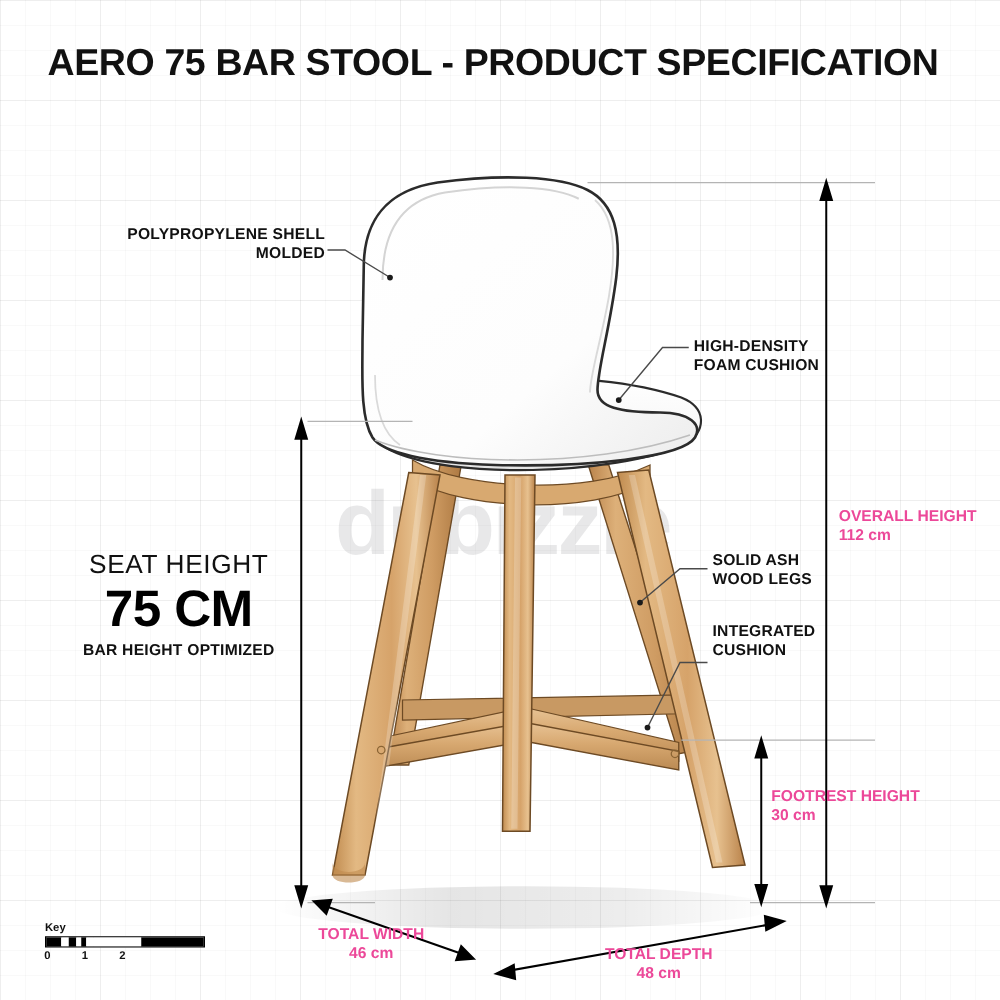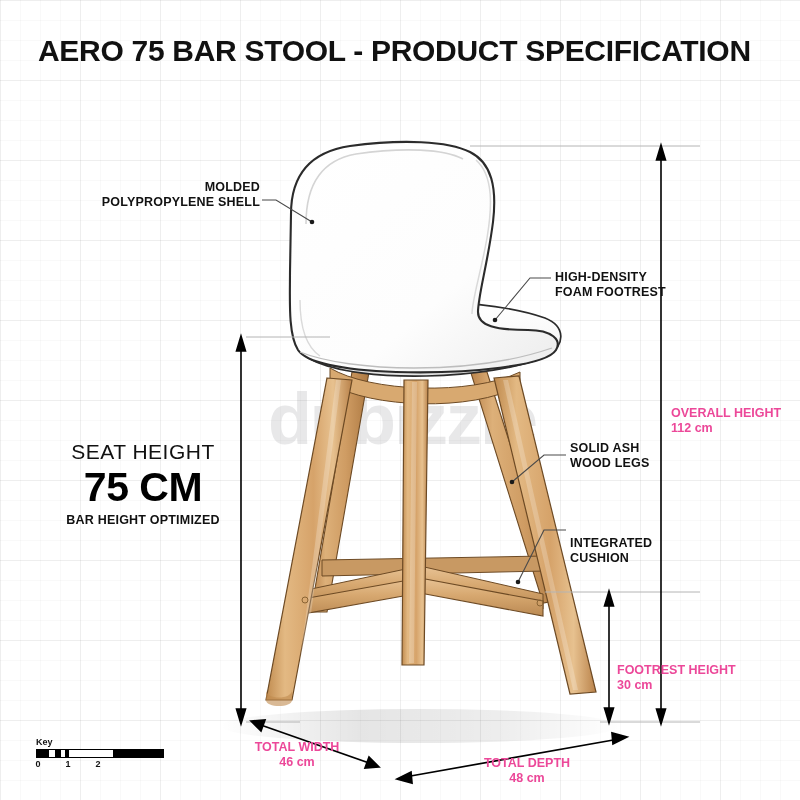"MOLDED" div { order: before "POLYPROPYLENE SHELL" -> after "POLYPROPYLENE SHELL" }
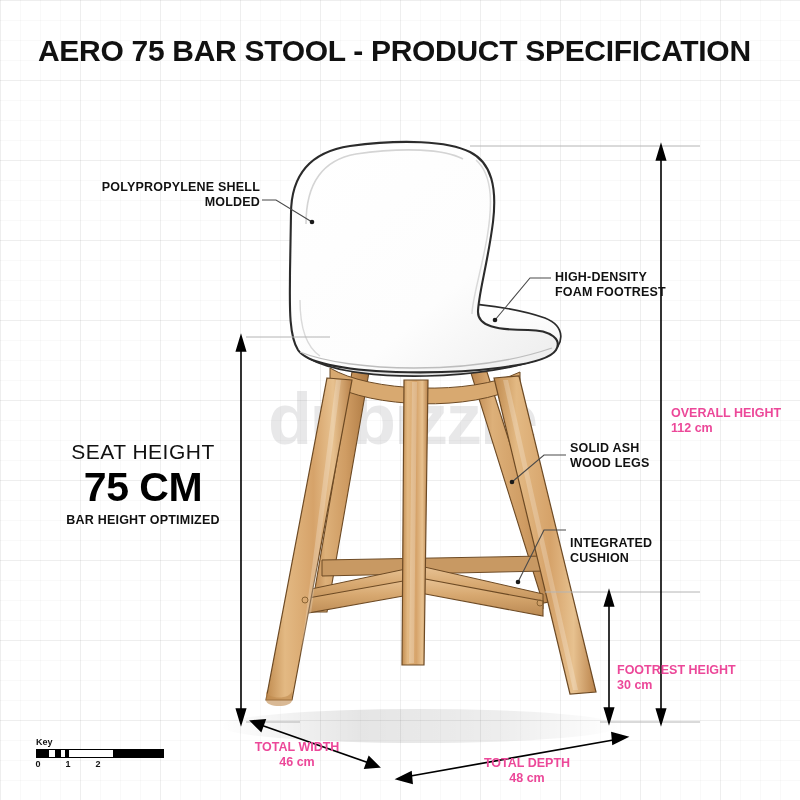"FOAM FOOTREST" div { text: FOOTREST -> CUSHION }
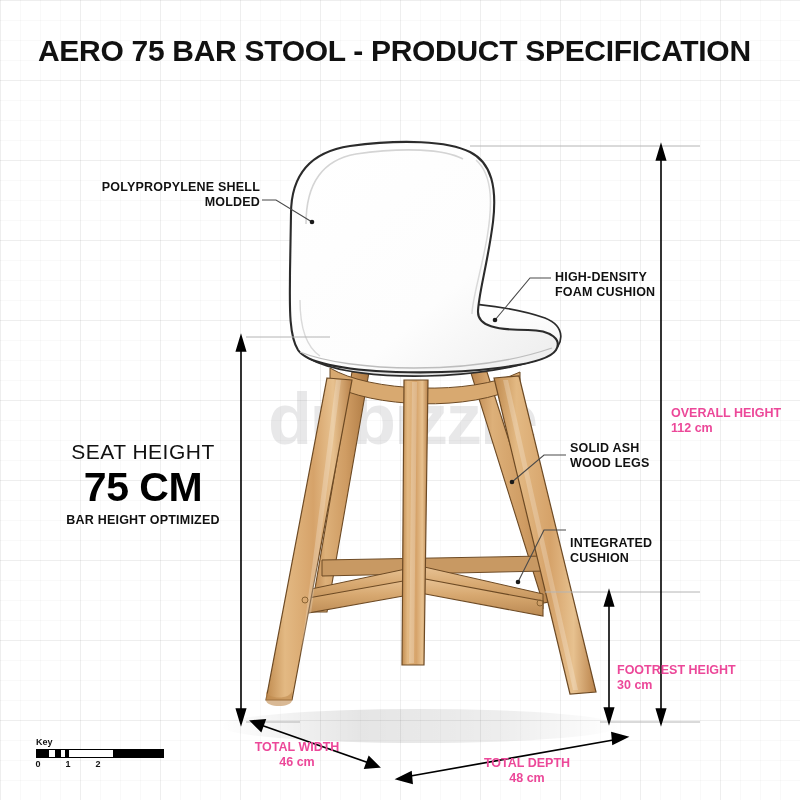"INTEGRATED" div.anno { top: 536px -> 498px }
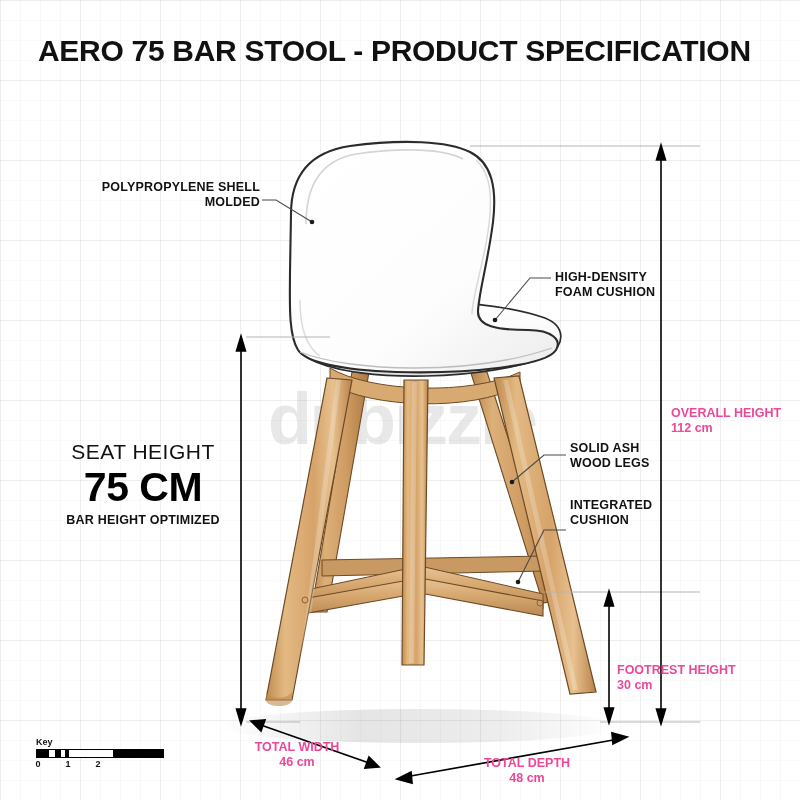"FOOTREST HEIGHT" div.dim { top: 663px -> 630px }
